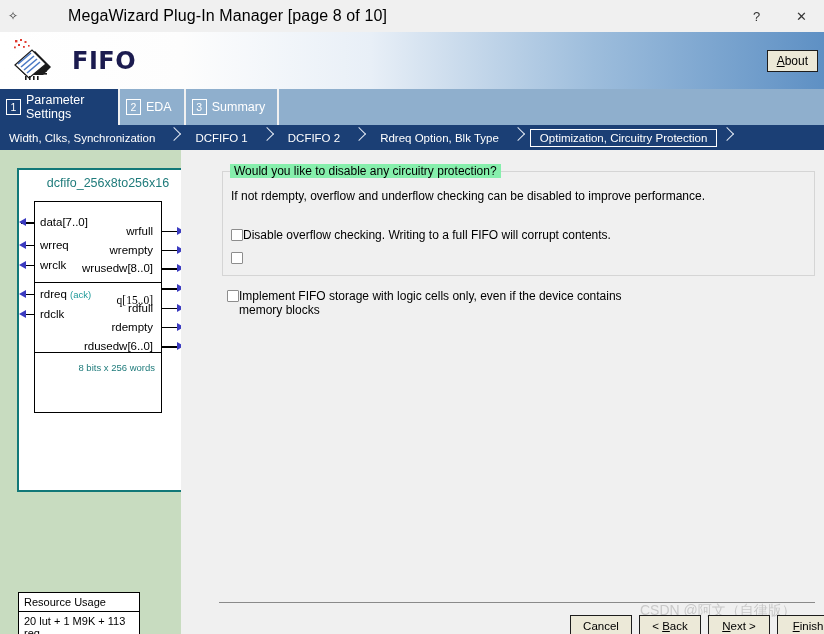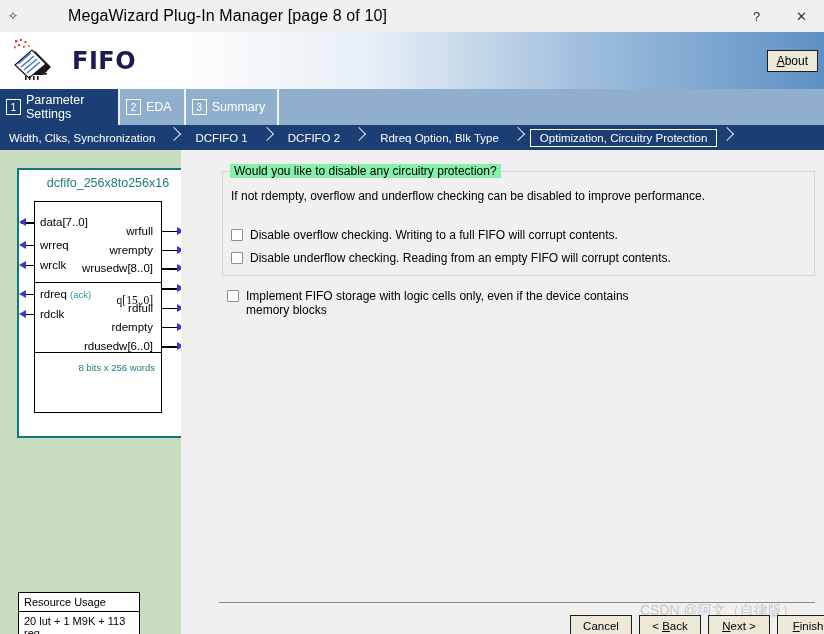"dcfifo_256x8to256x16" .symbol { height: 270px -> 324px }
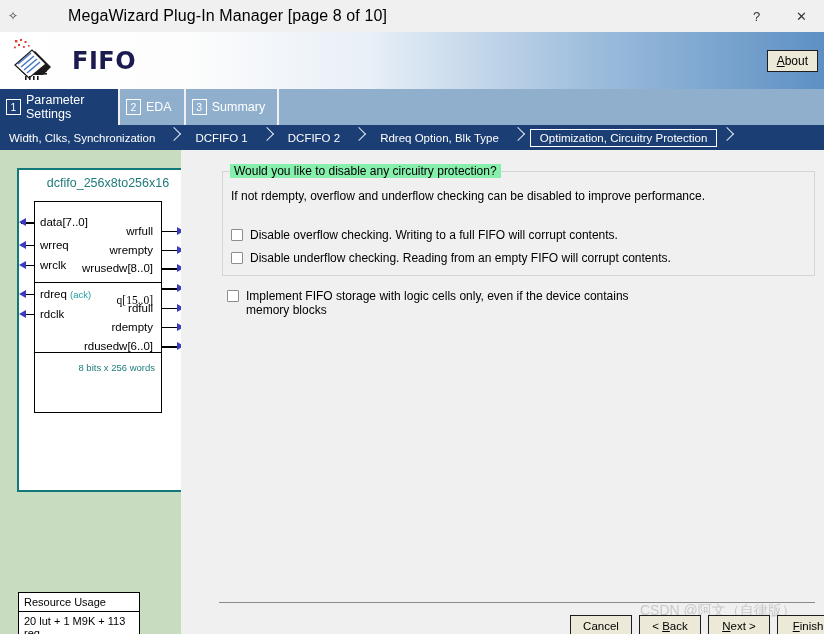"Disable overflow checking. Writing to" .cbrow { gap: 7px -> none }
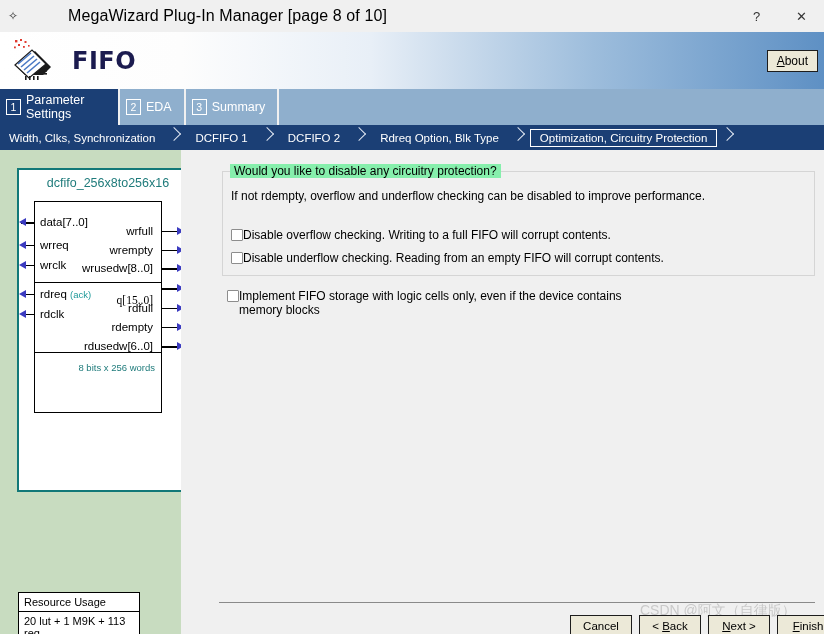"Disable underflow checking. Reading from" span.cb-label { html: <span>Disable underflow checking. Reading from an empty FIFO will corrupt contents.</span> -> none }
